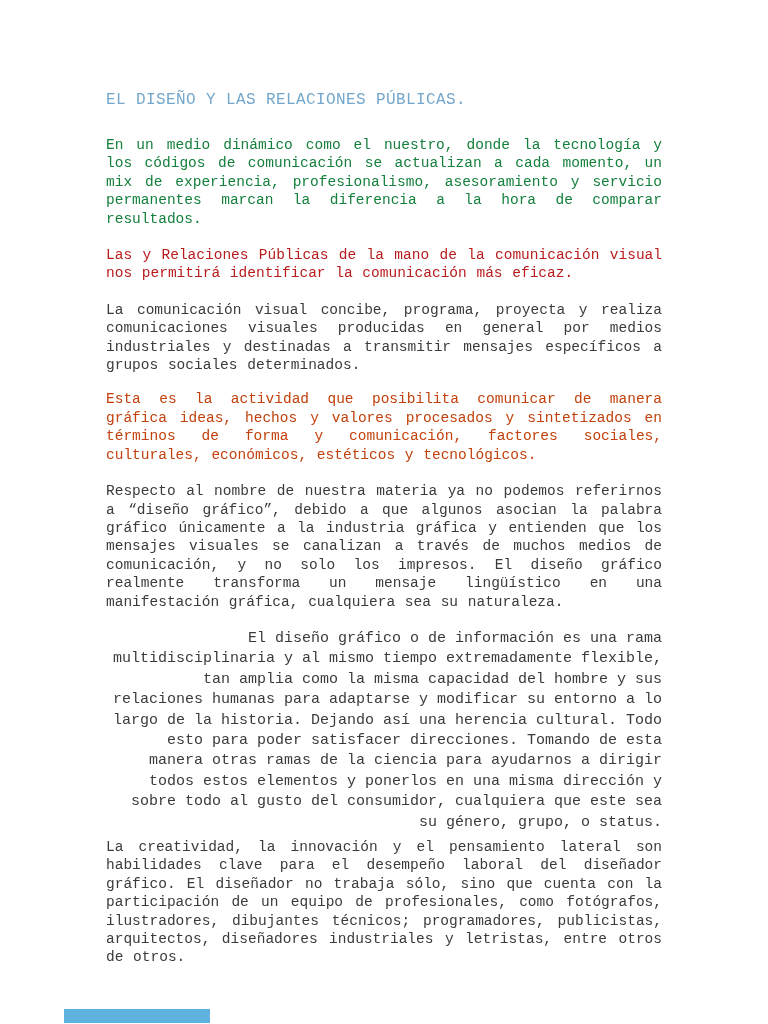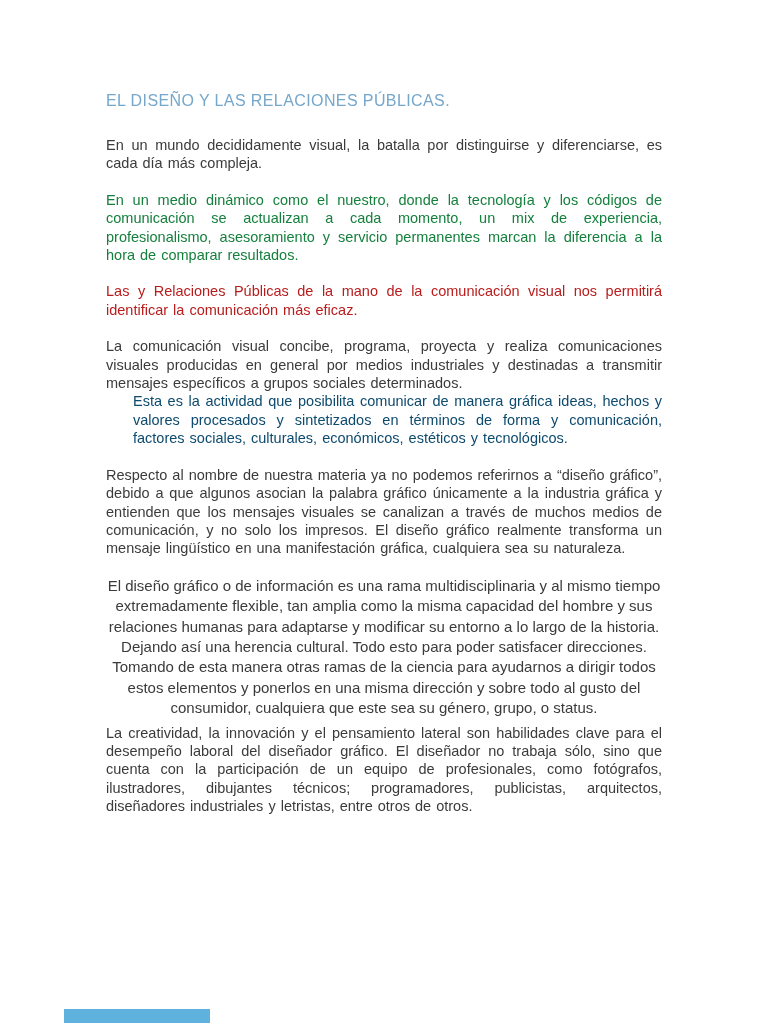"EL DISEÑO Y LAS RELACIONES" .page { font-family: Liberation Sans, sans-serif -> Liberation Mono, monospace }
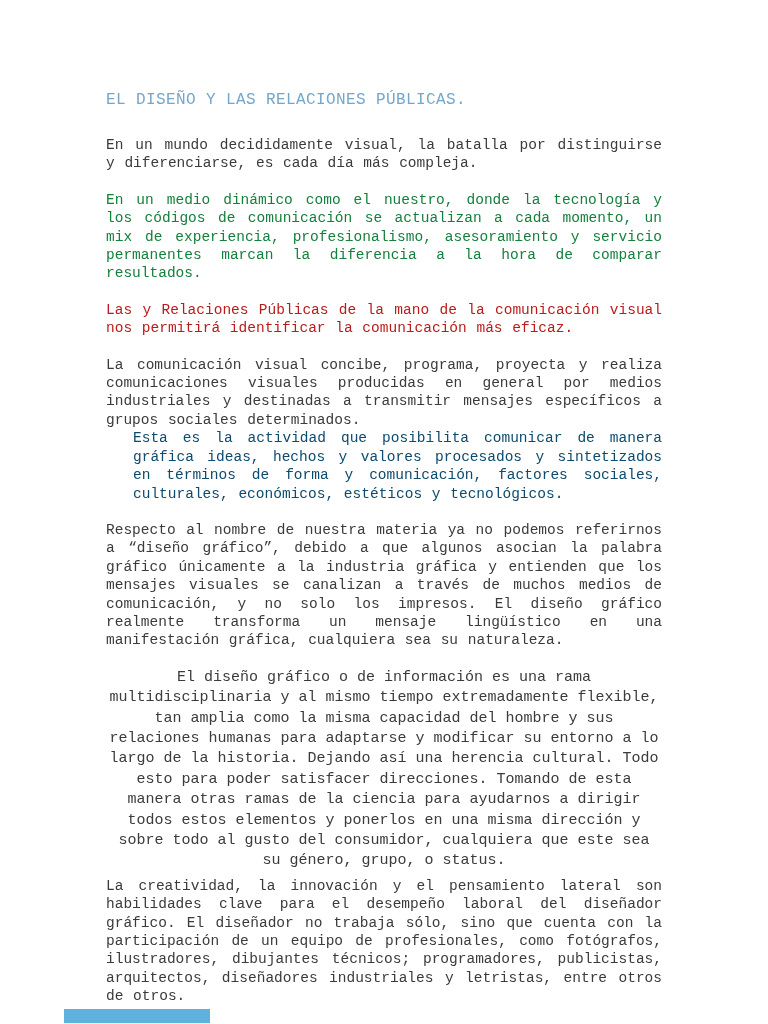"En un mundo decididamente visual," p.para { html: <p>En un mundo decididamente visual, la batalla por distinguirse y diferenciarse, es cada día más compleja.</p> -> none }
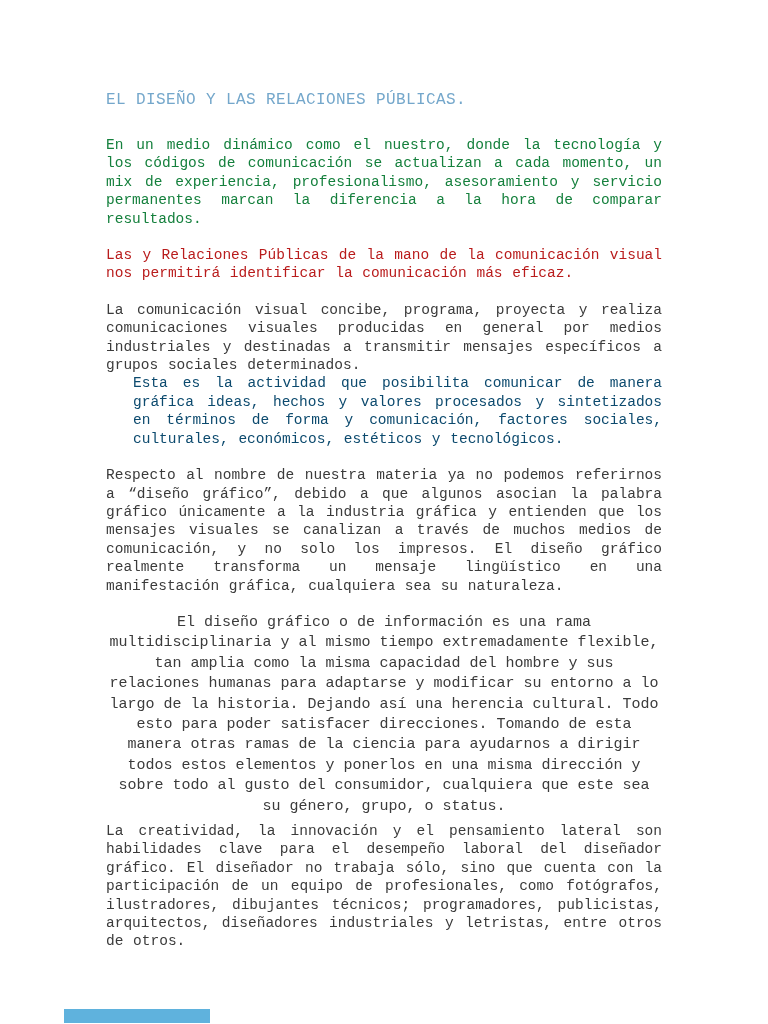"La comunicación visual concibe," .para.no-gap { margin-bottom: 0 -> 16px }
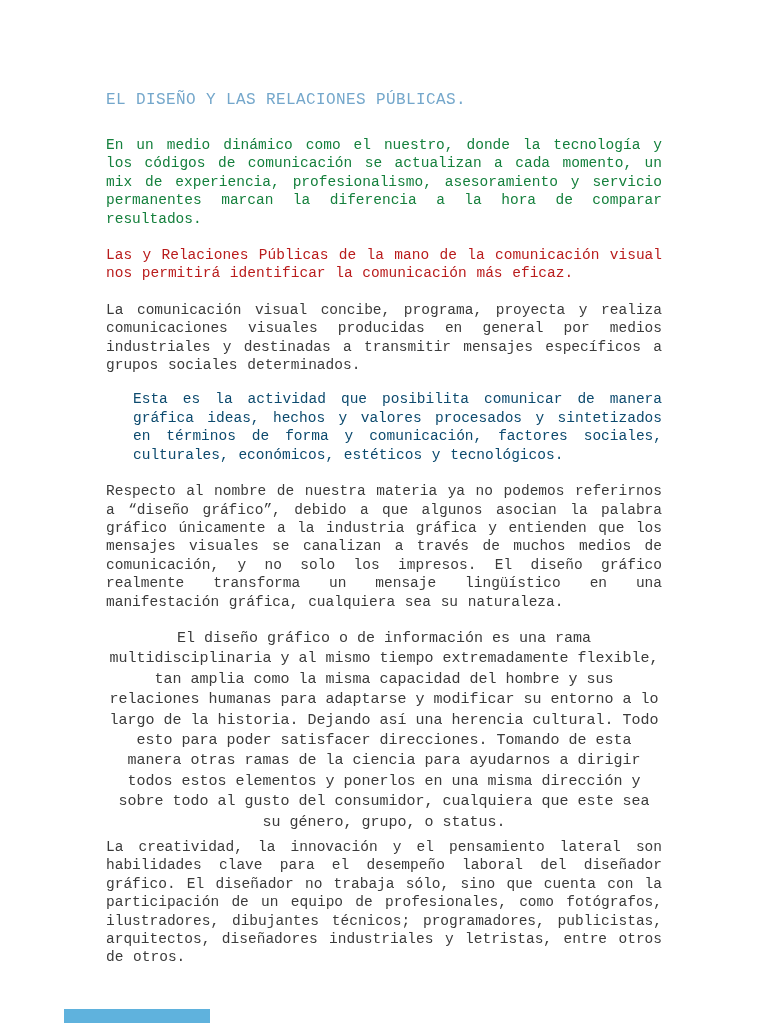"Esta es la actividad que" p.para { color: #0c4a6e -> #c2410c; margin-left: 27px -> none }
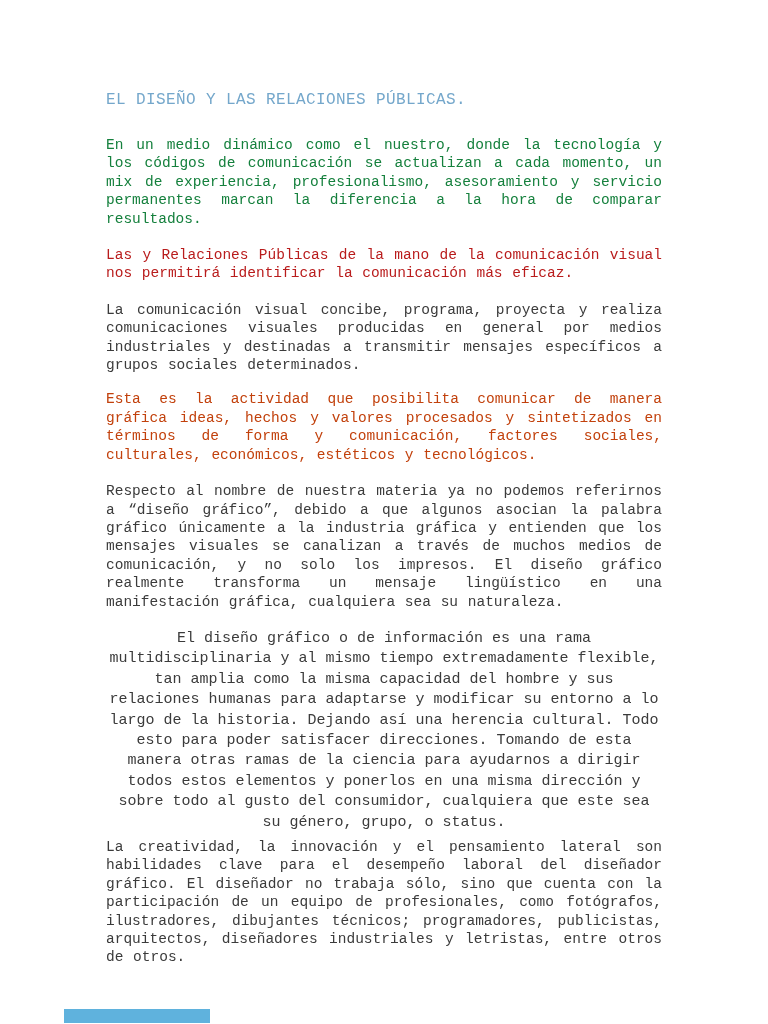"El diseño gráfico o de" .para.loose { text-align: center -> right }
